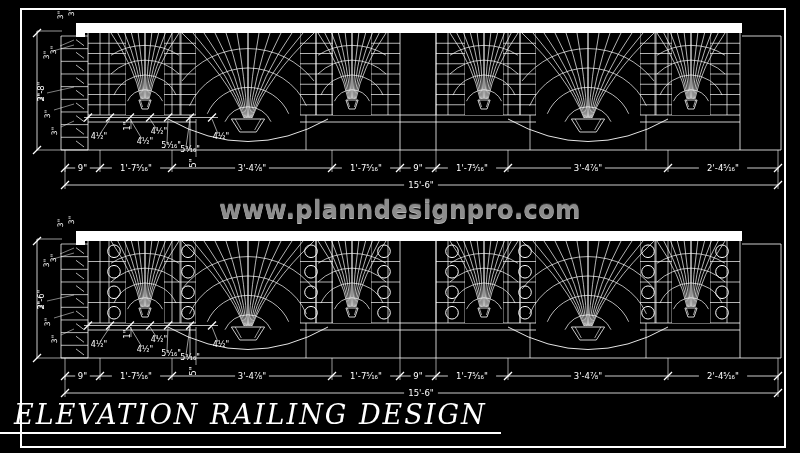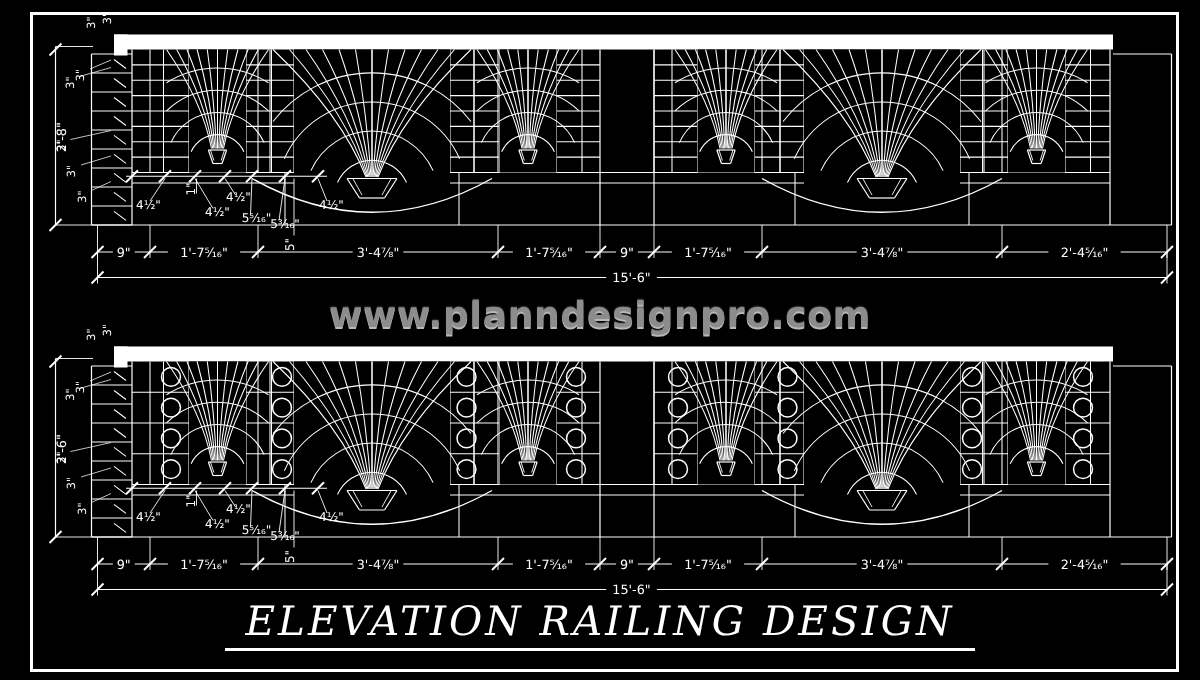"ELEVATION RAILING DESIGN" .titlewrap { text-align: center -> left }
